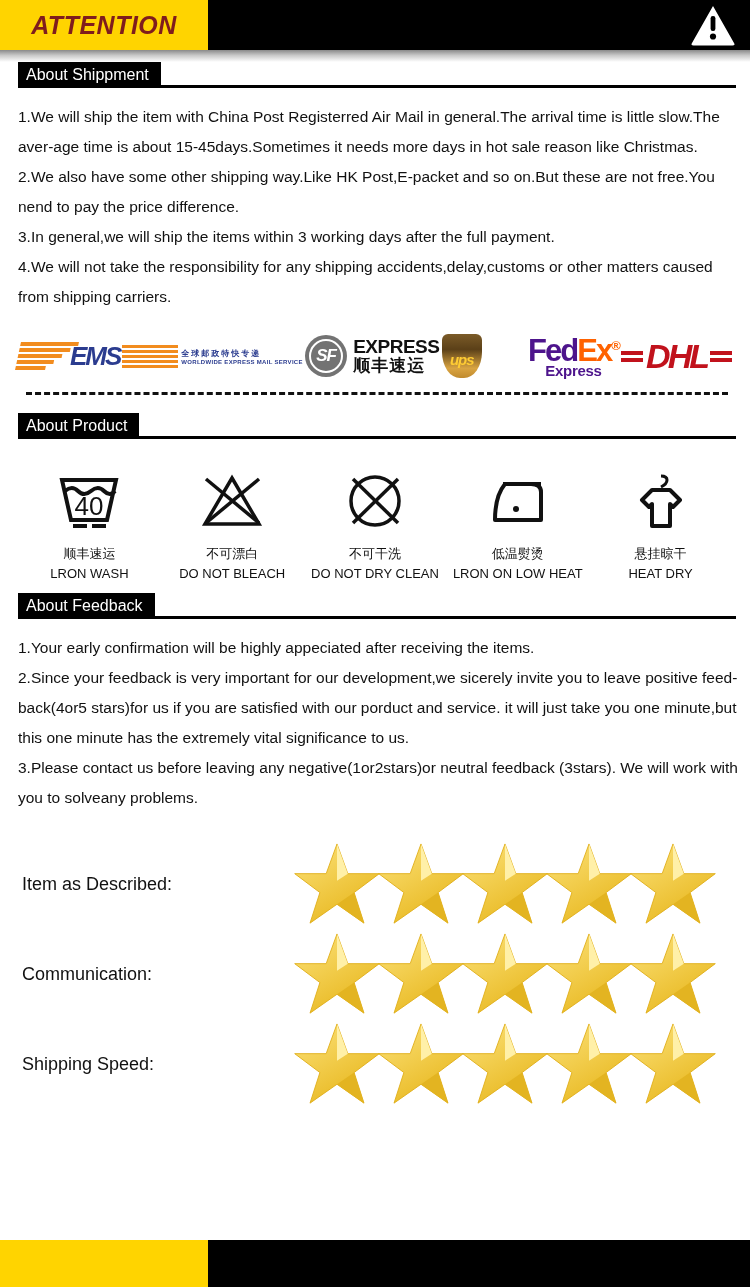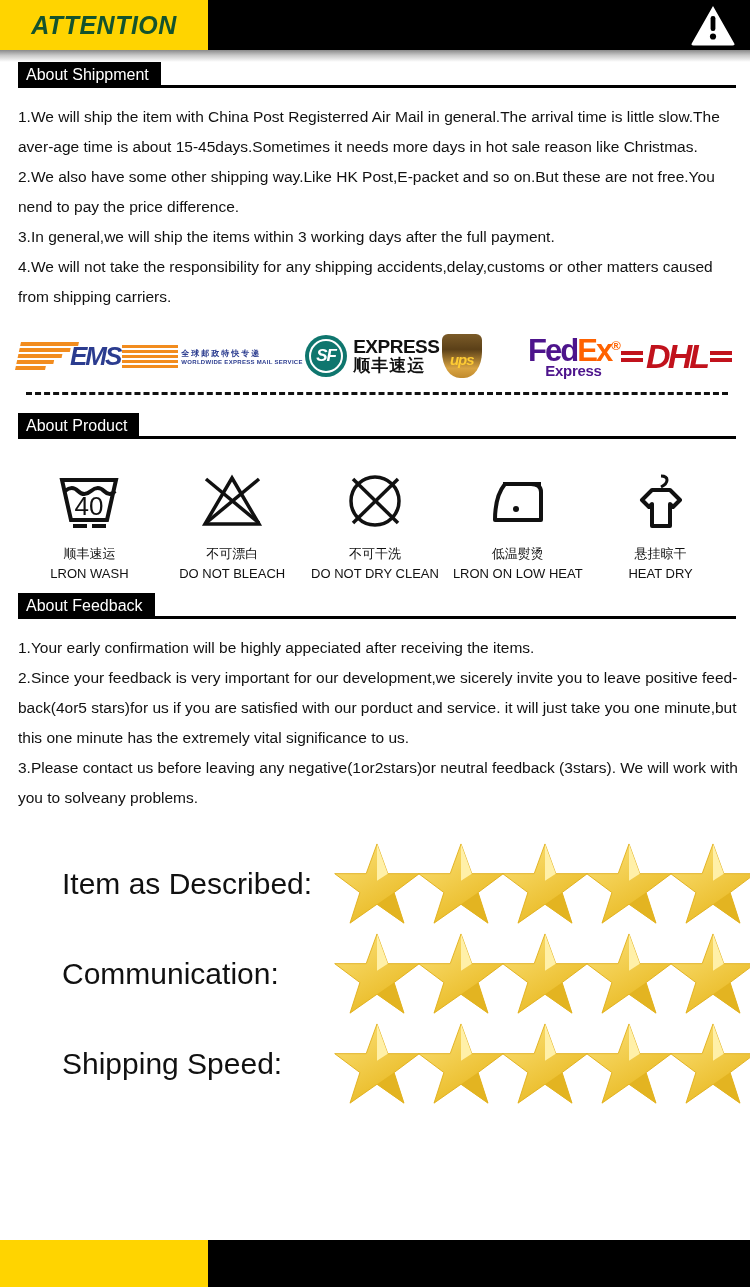"ATTENTION" .attention-text { color: #14532d -> #7f1d1d }
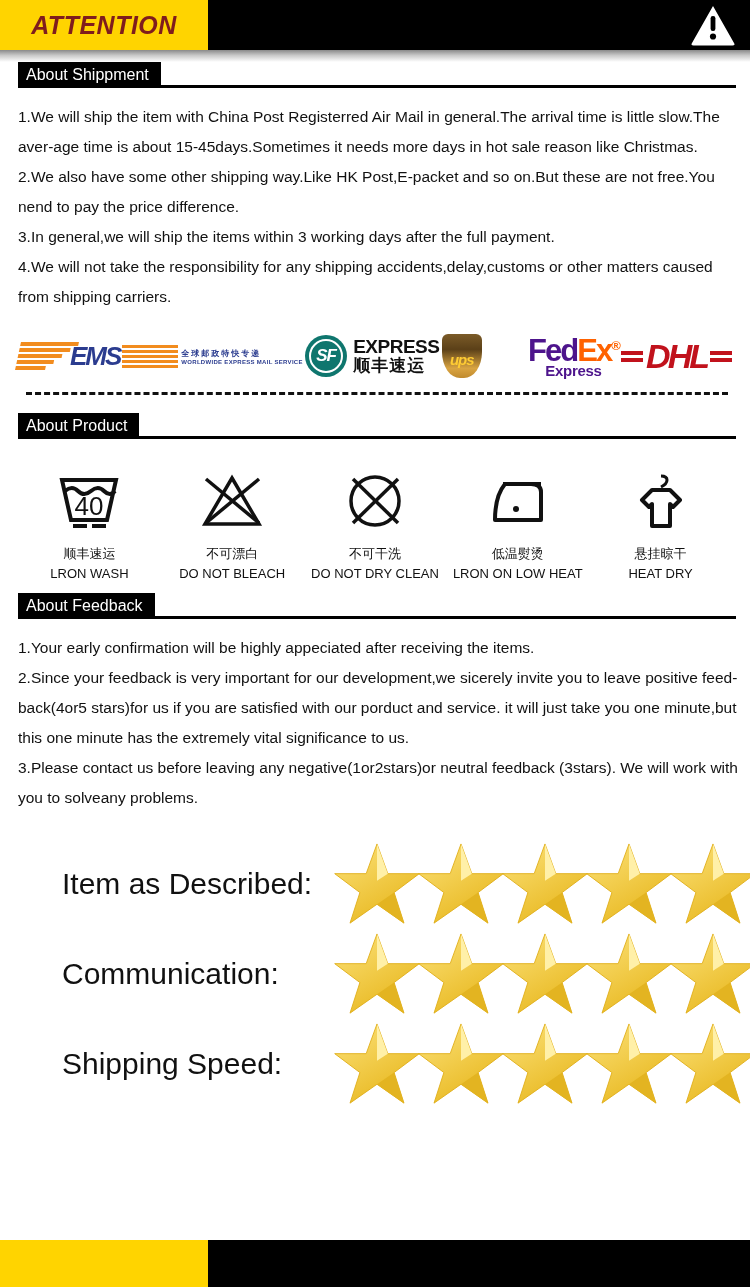"SF" .sf-mark { background: #0f766e -> #737373 }
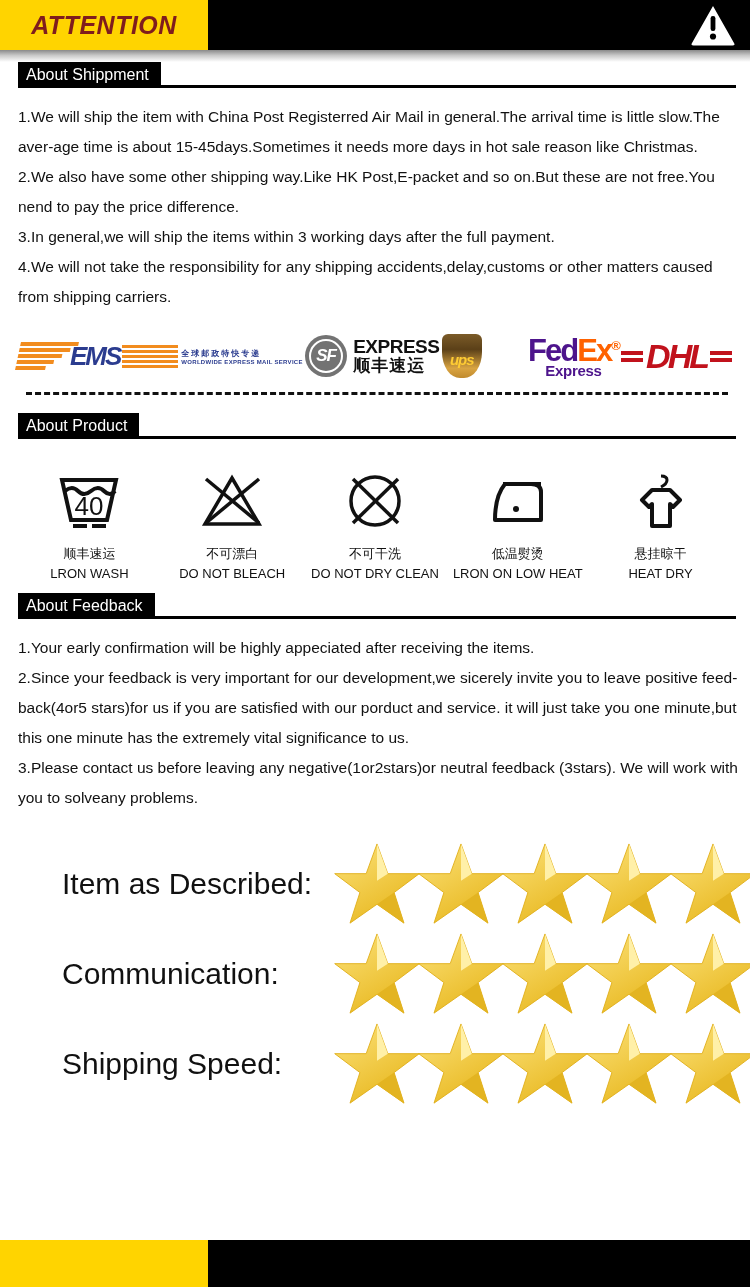"Item as Described:" .rating-label { font-size: 30px -> 18px; margin-left: 40px -> none }
